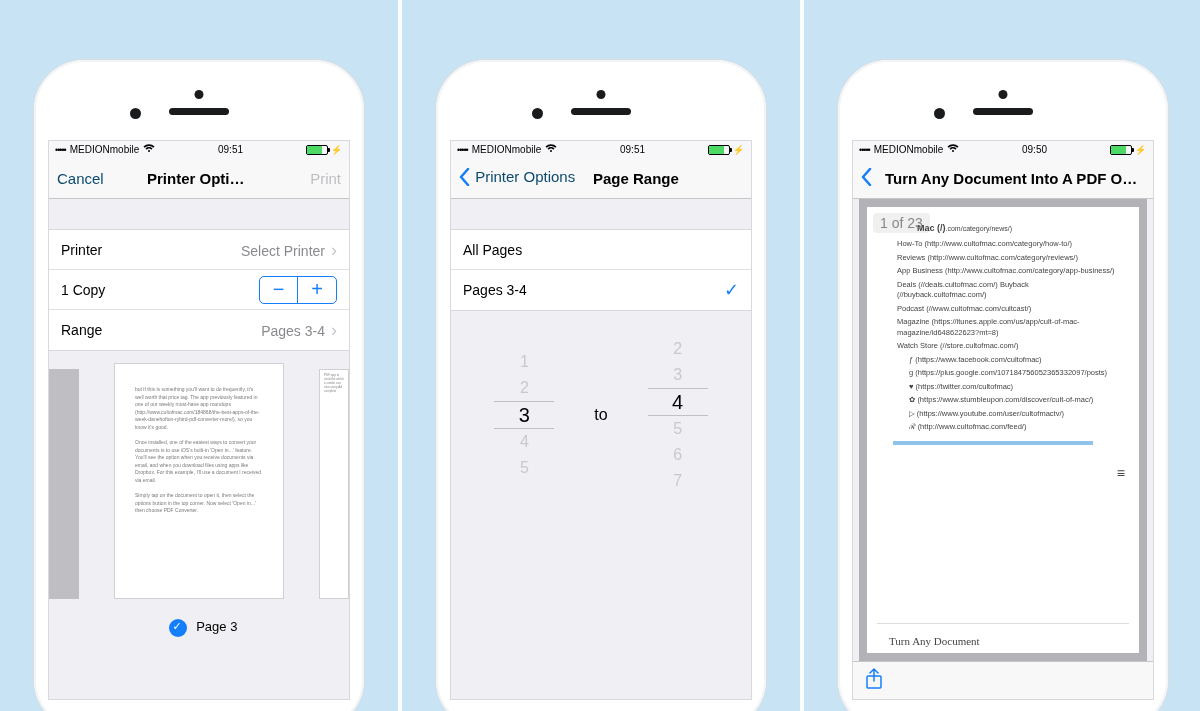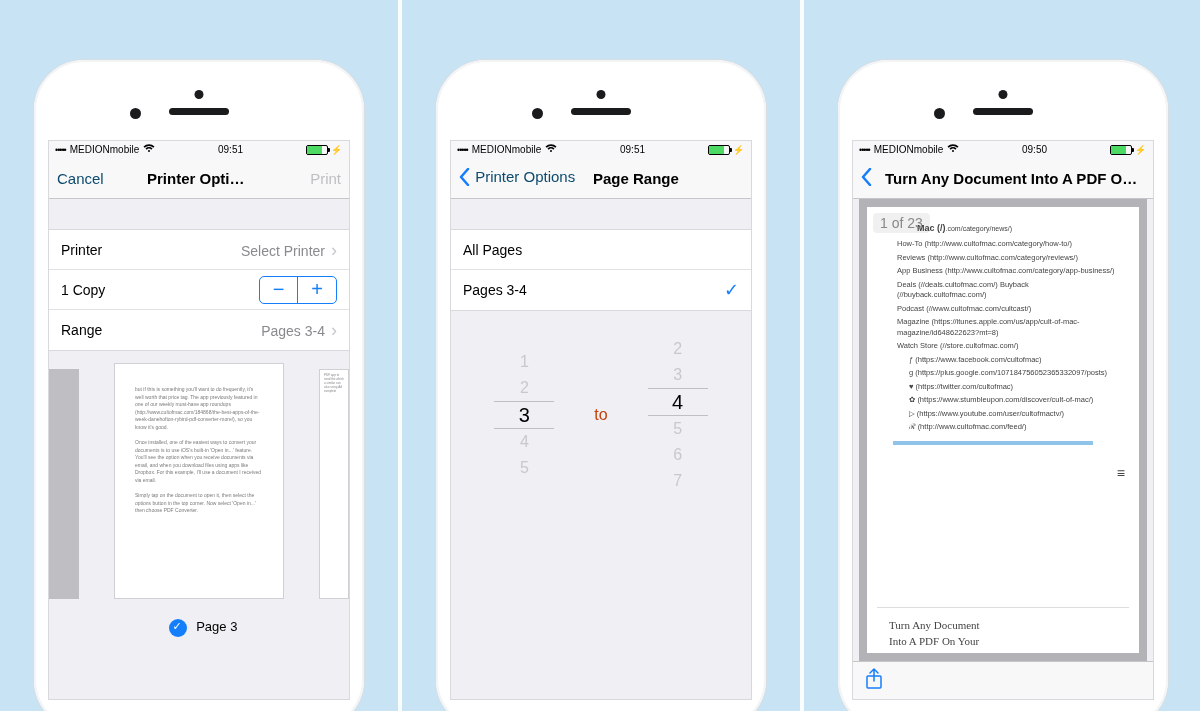"to" .picker-to { color: #c2410c -> #000000 }
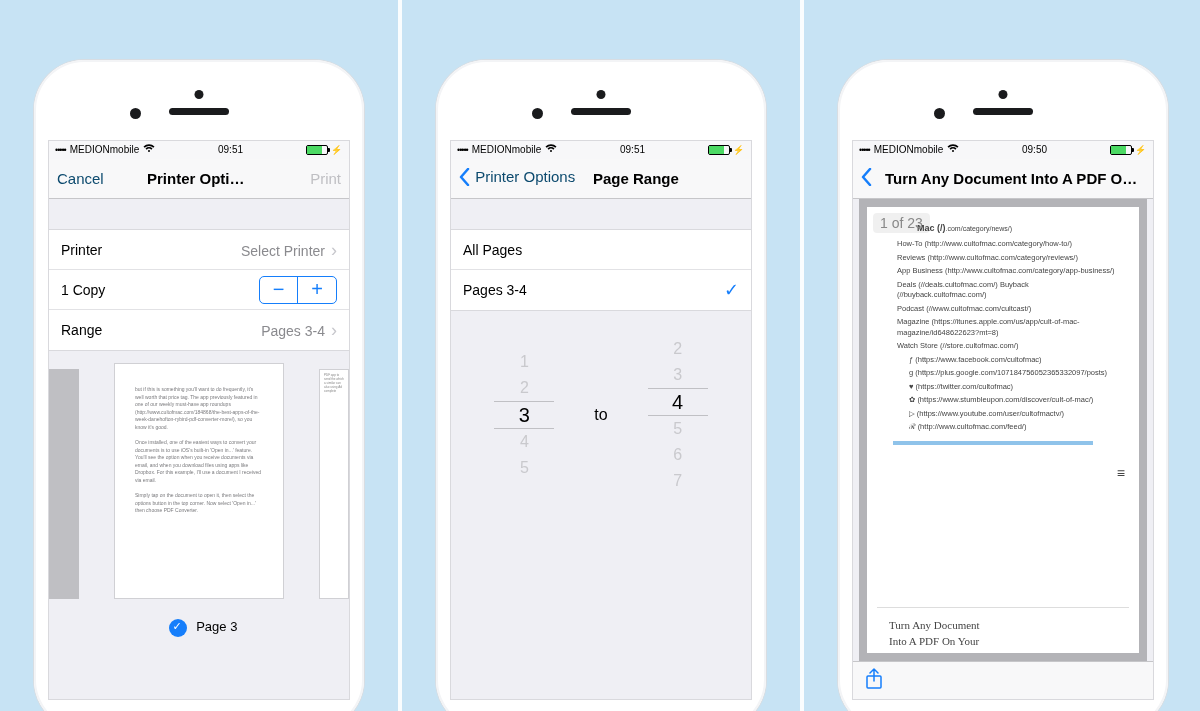"Into A PDF On Your" div { html: <div>Into A PDF On Your</div> -> none }
